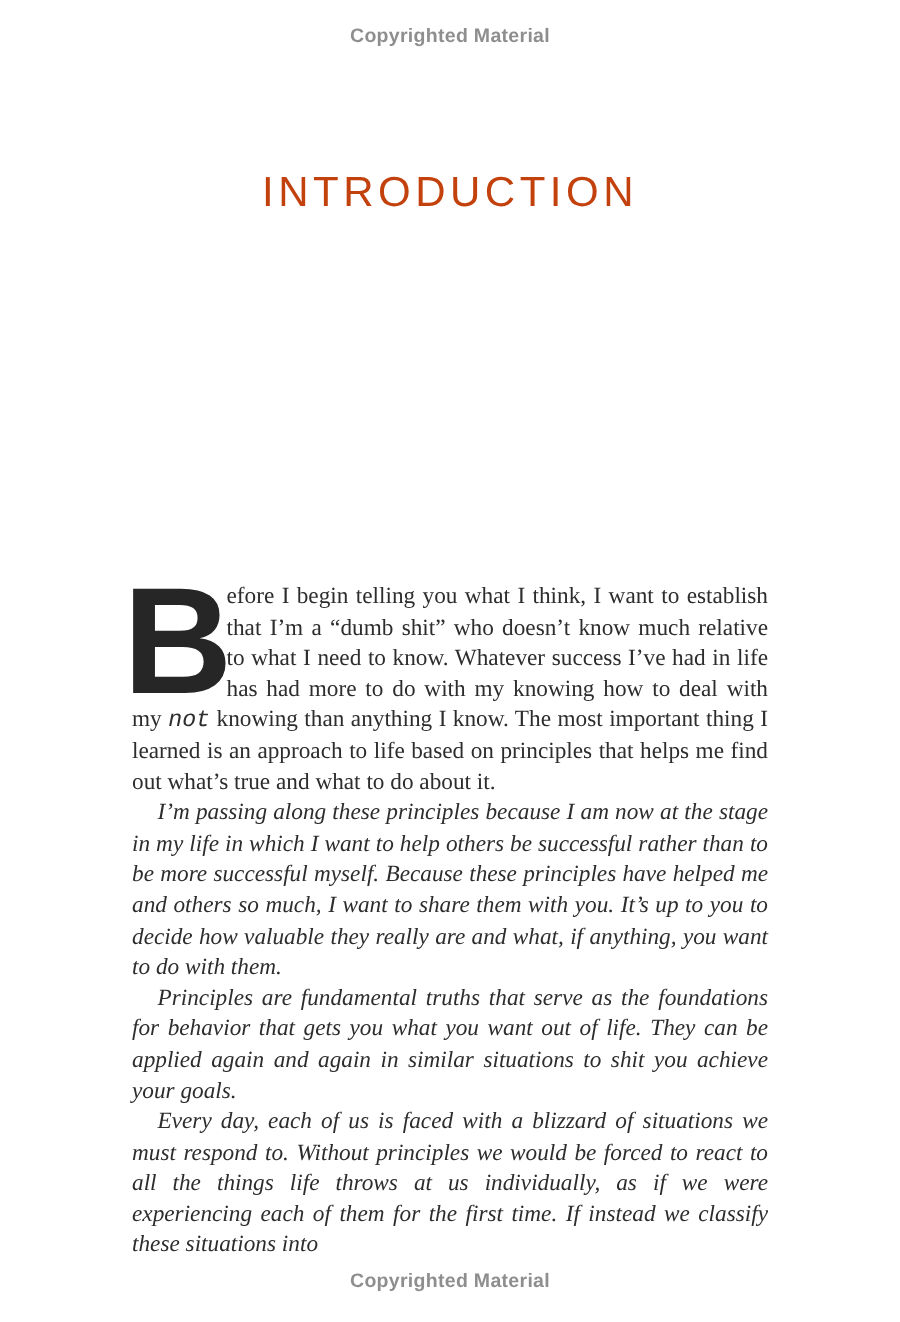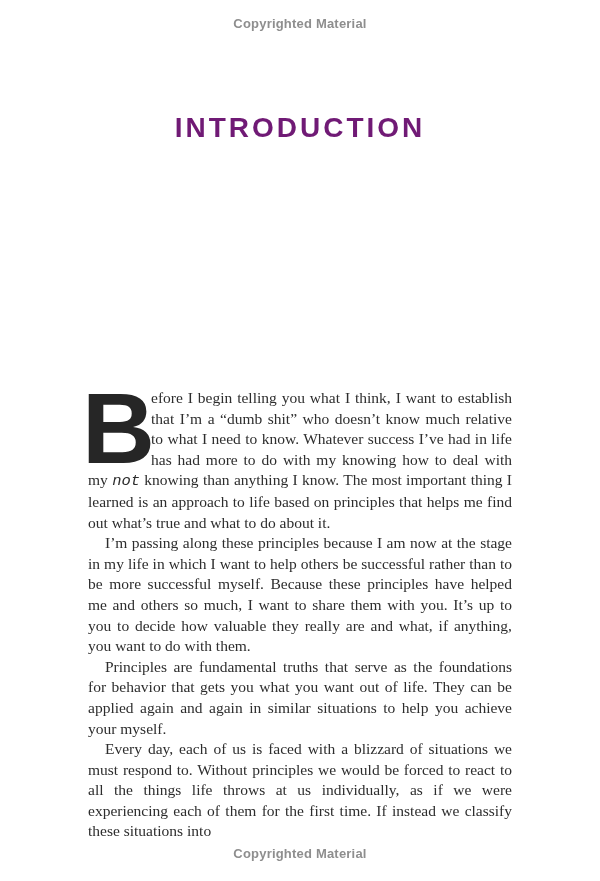"INTRODUCTION" .chapter-title { color: #701a75 -> #c2410c; font-weight: bold -> normal }
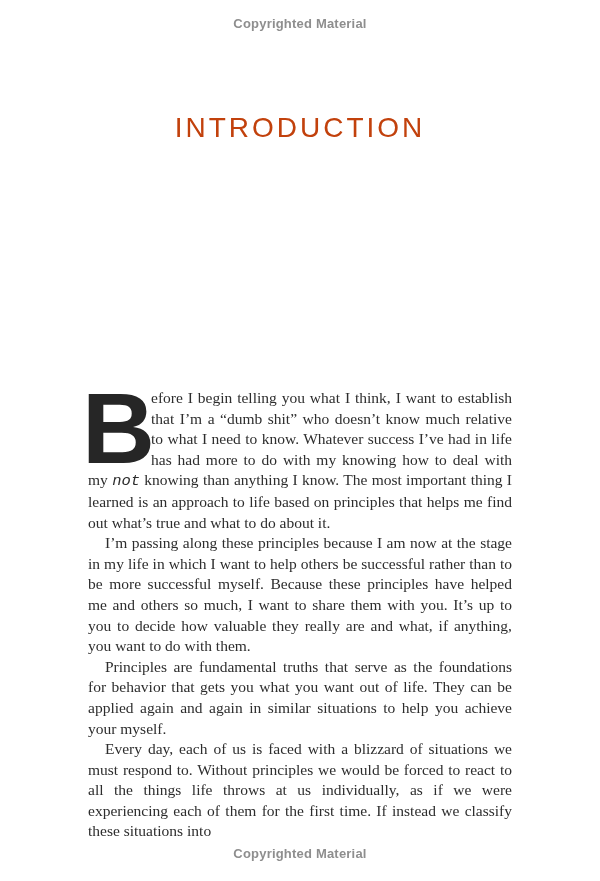"I’m passing along these principles" .para-indent { font-style: none -> italic }
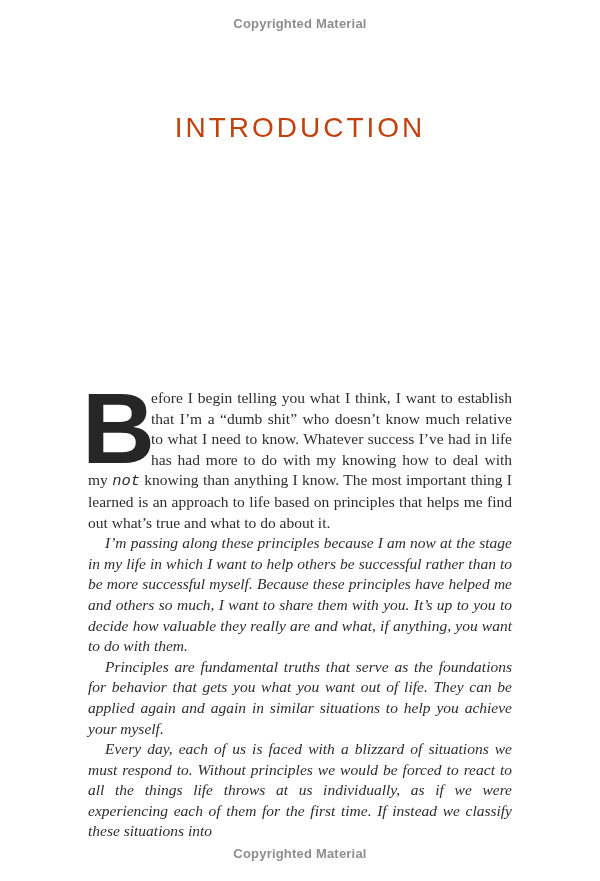"Principles are fundamental truths that" p.para-indent { text: help you achieve your myself -> shit you achieve your goals }
